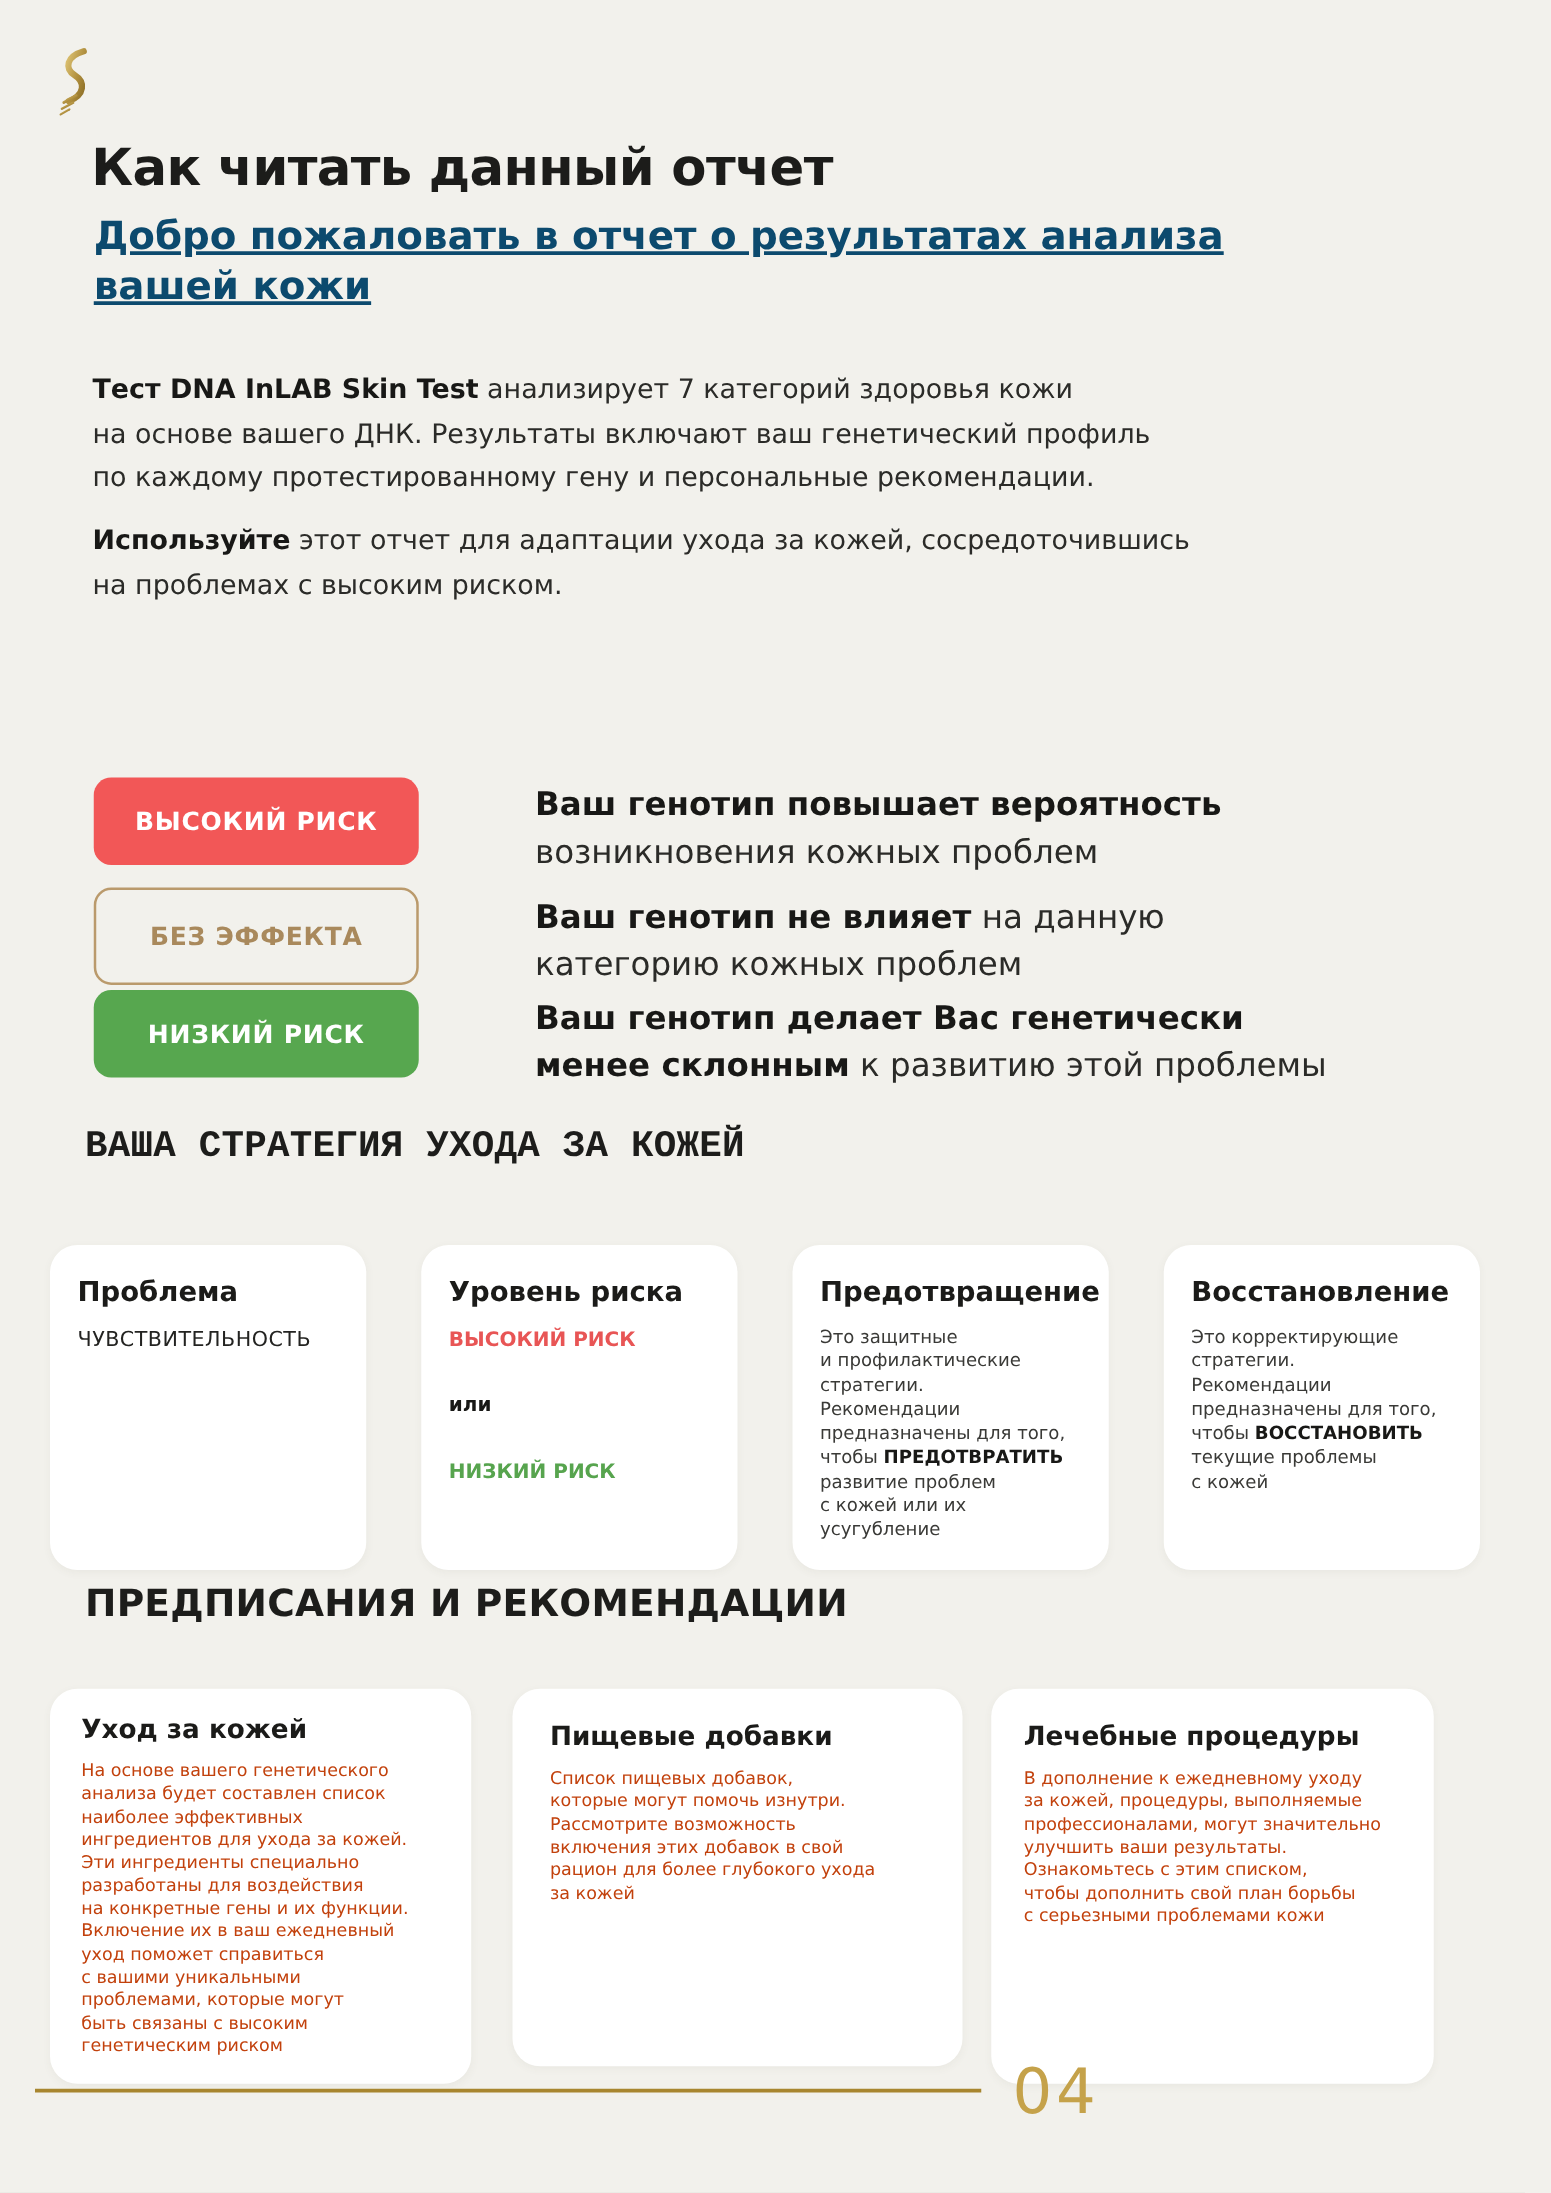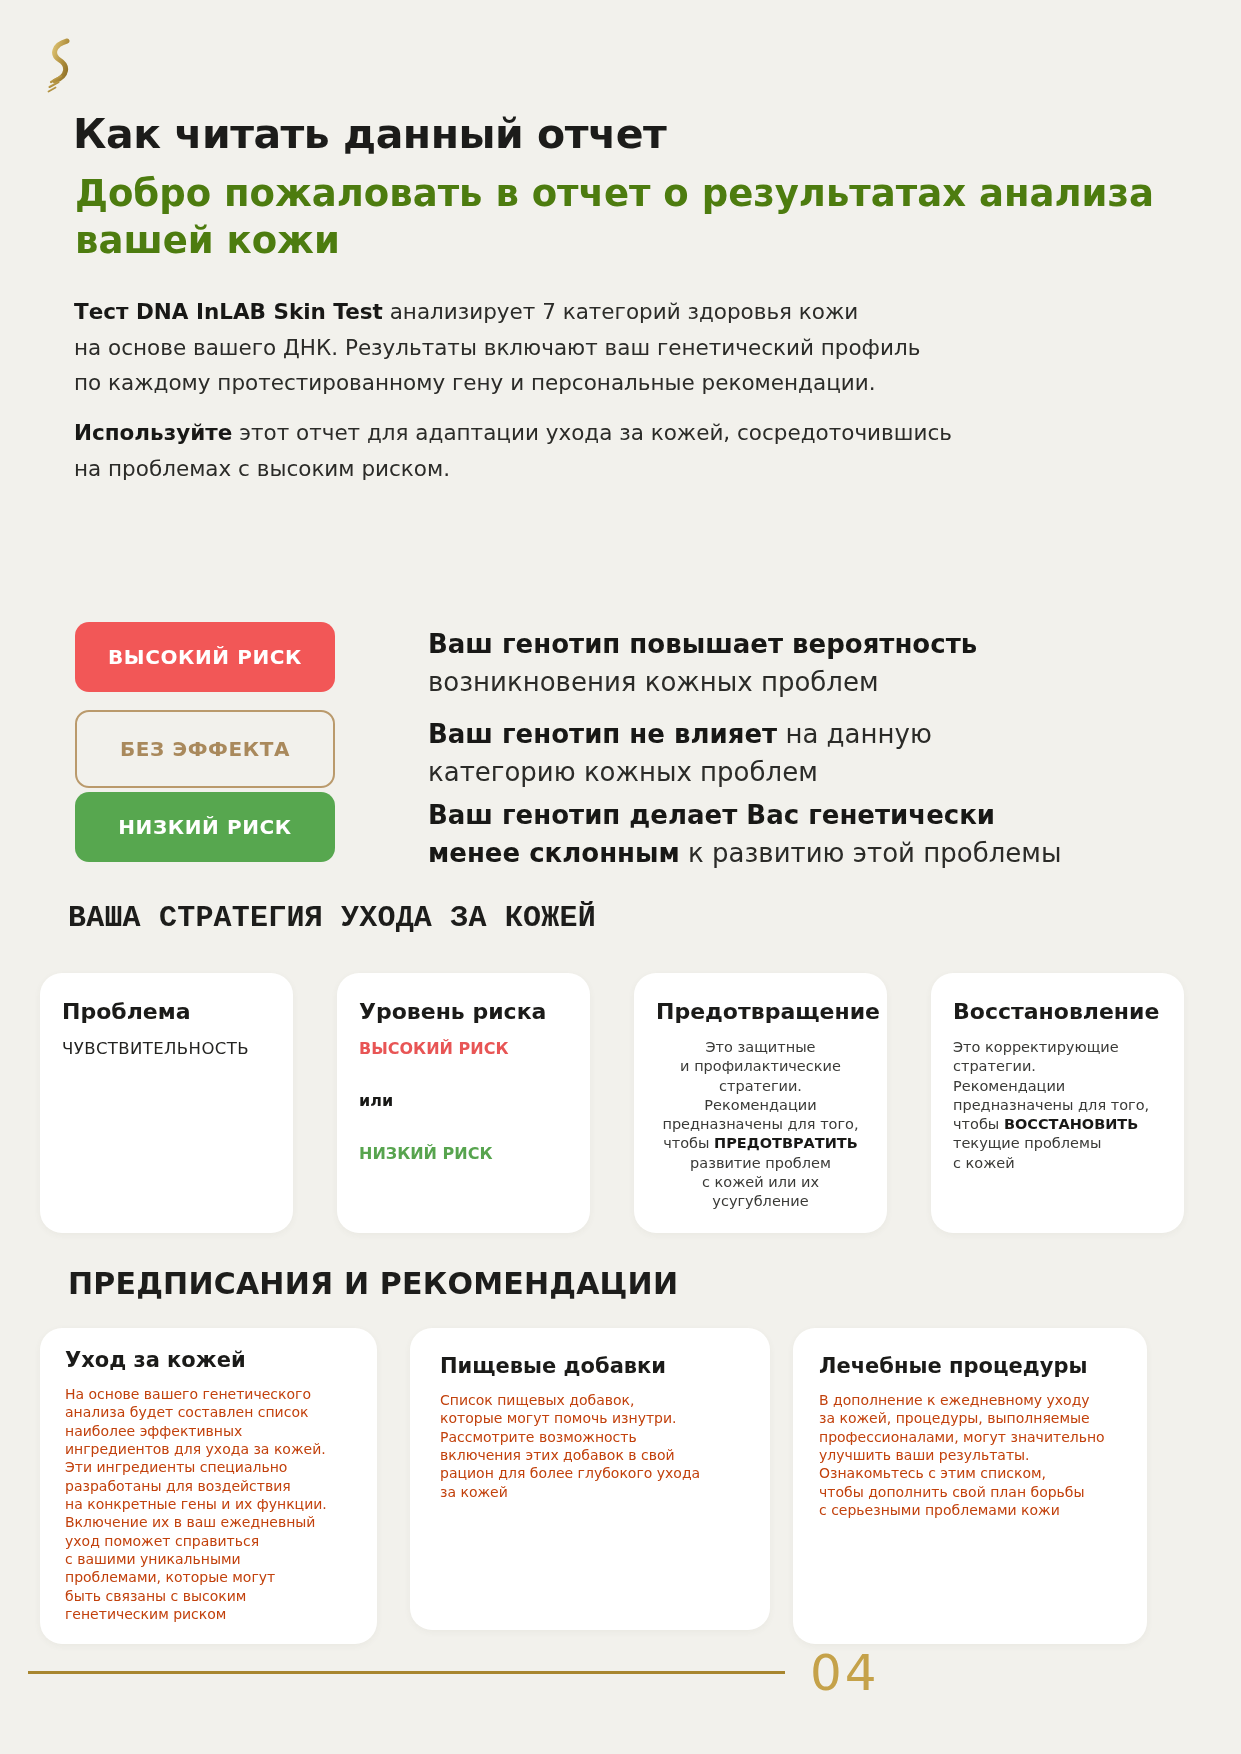"Добро пожаловать в отчет о" .h2 { color: #4d7c0f -> #0c4a6e; font-size: 37px -> 31px; text-decoration: none -> underline }
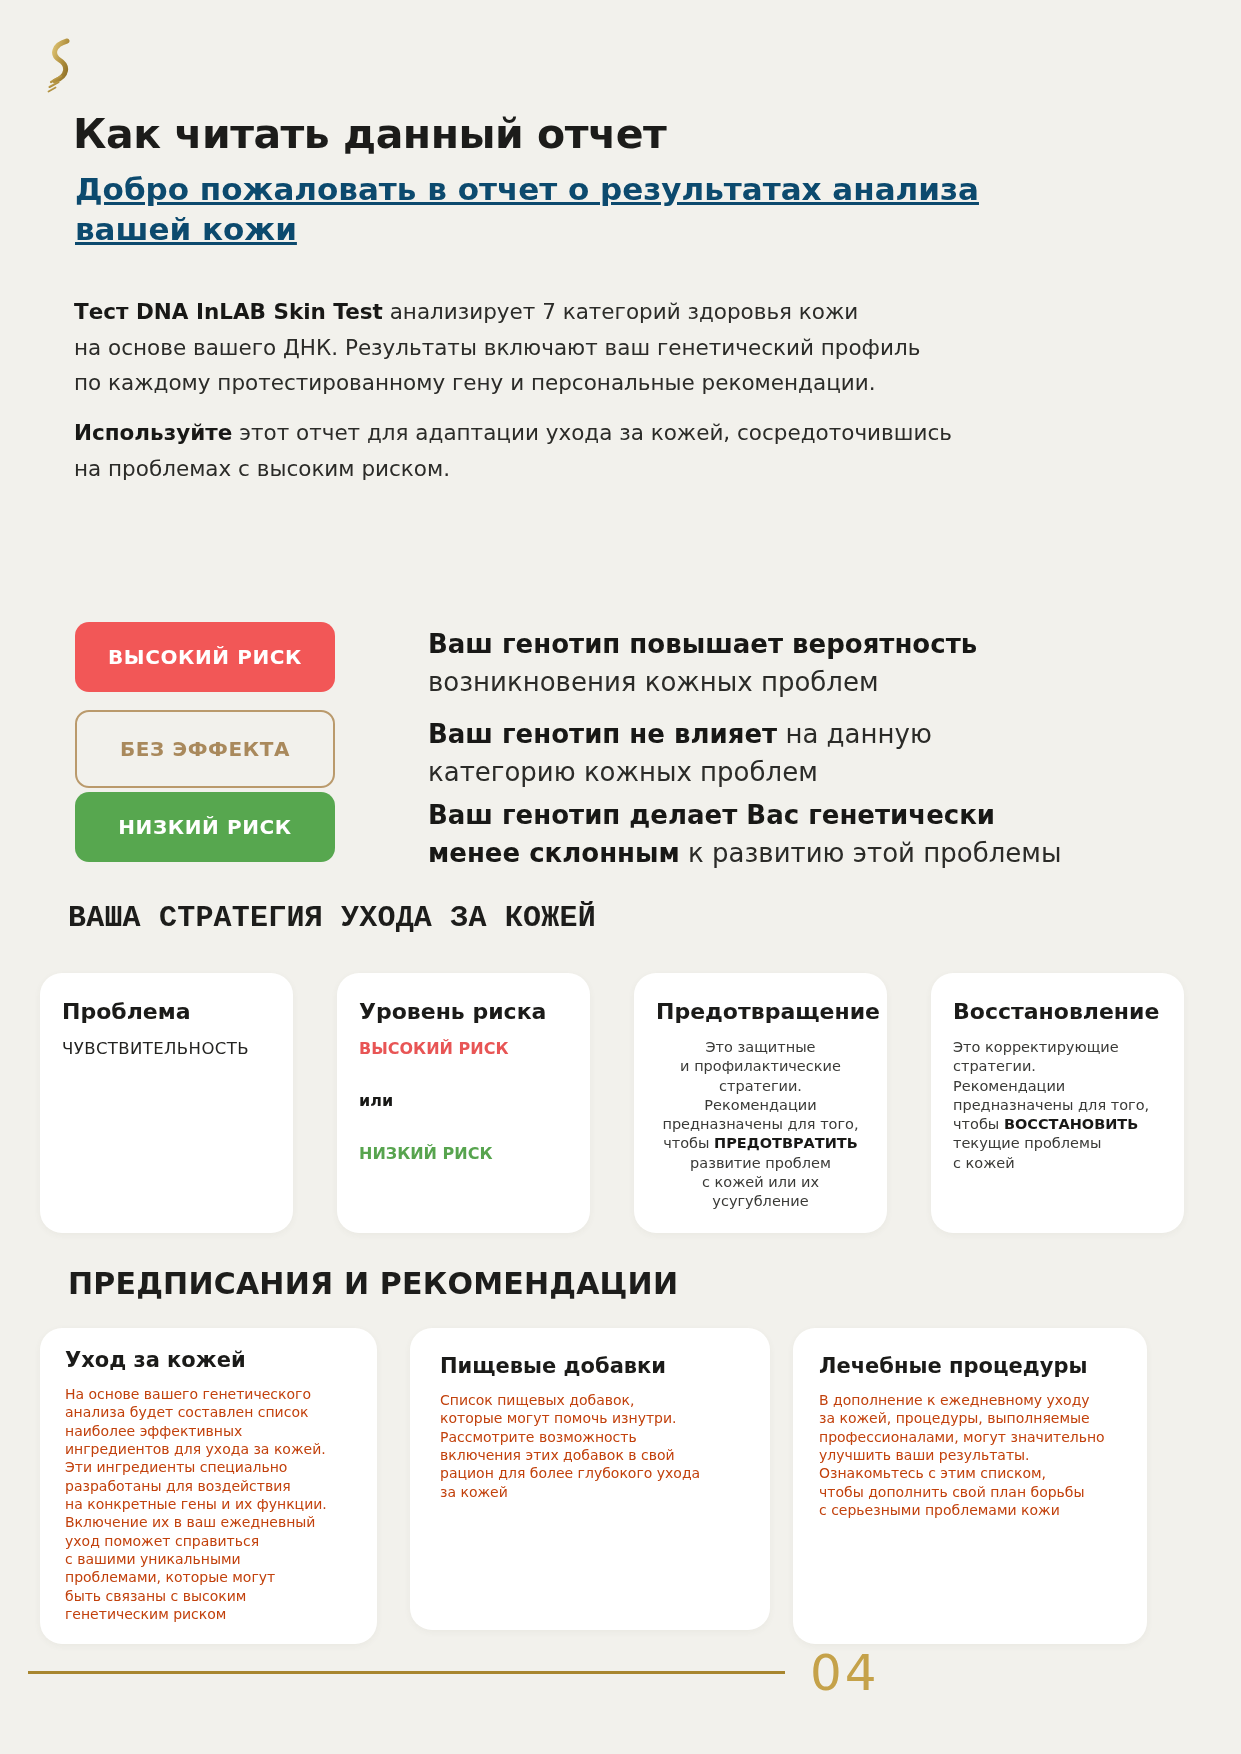"Проблема" .card { margin-top: none -> 23px }
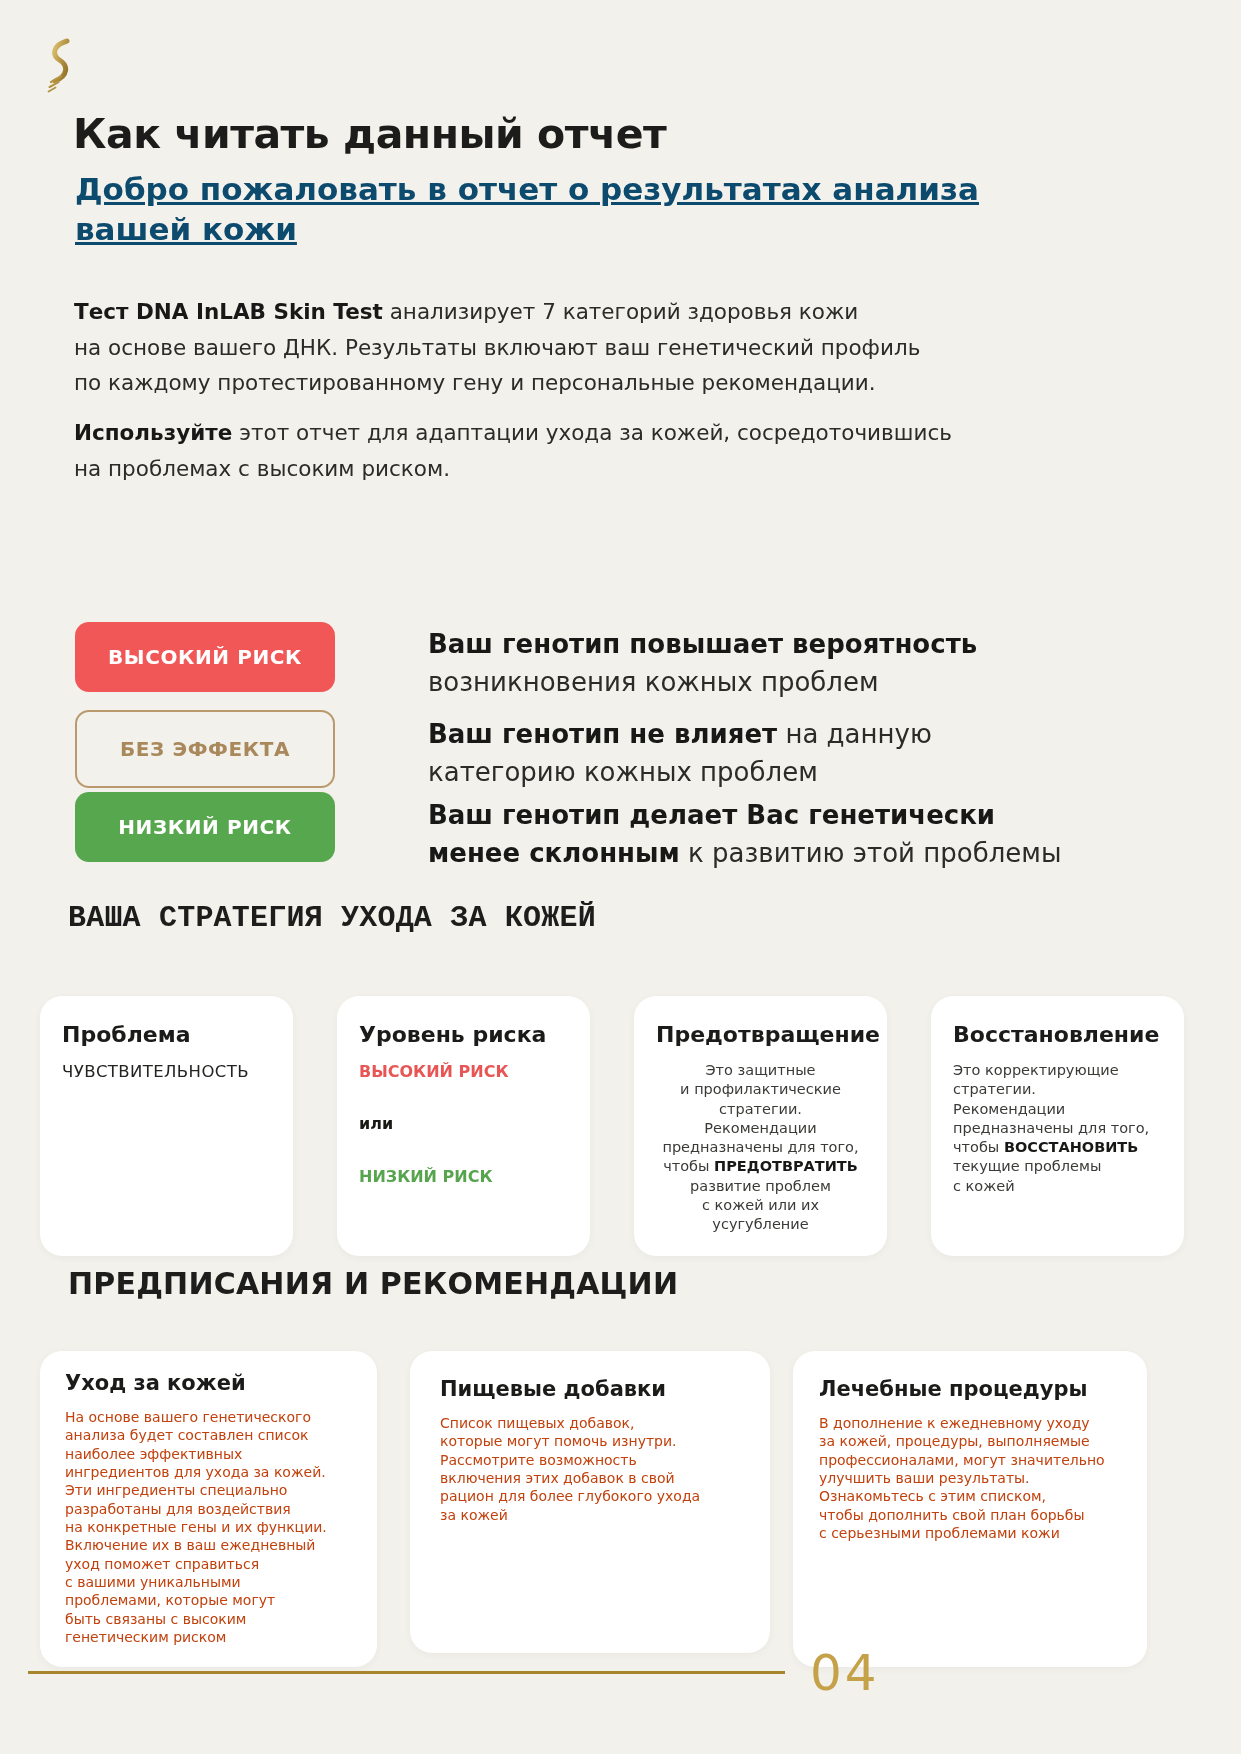"Предотвращение" .c3 { text-align: center -> none }
